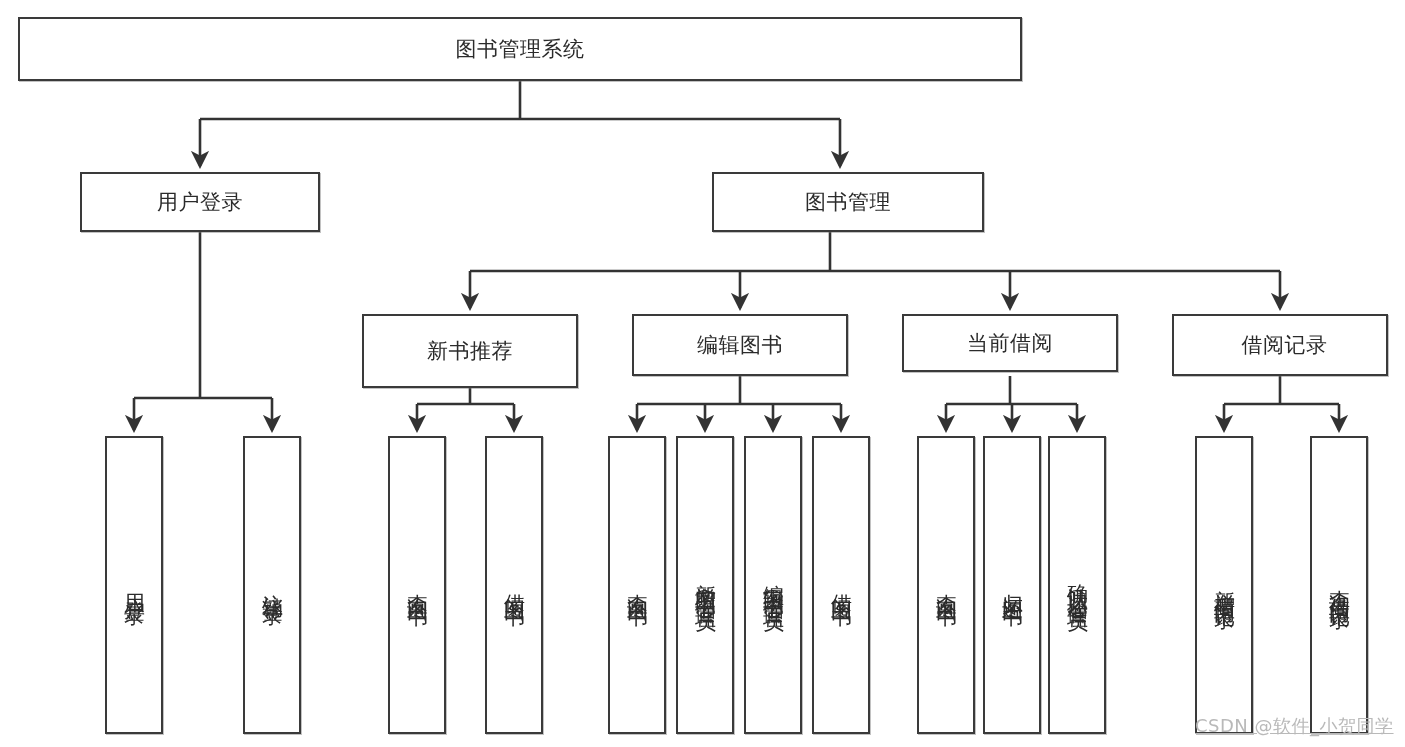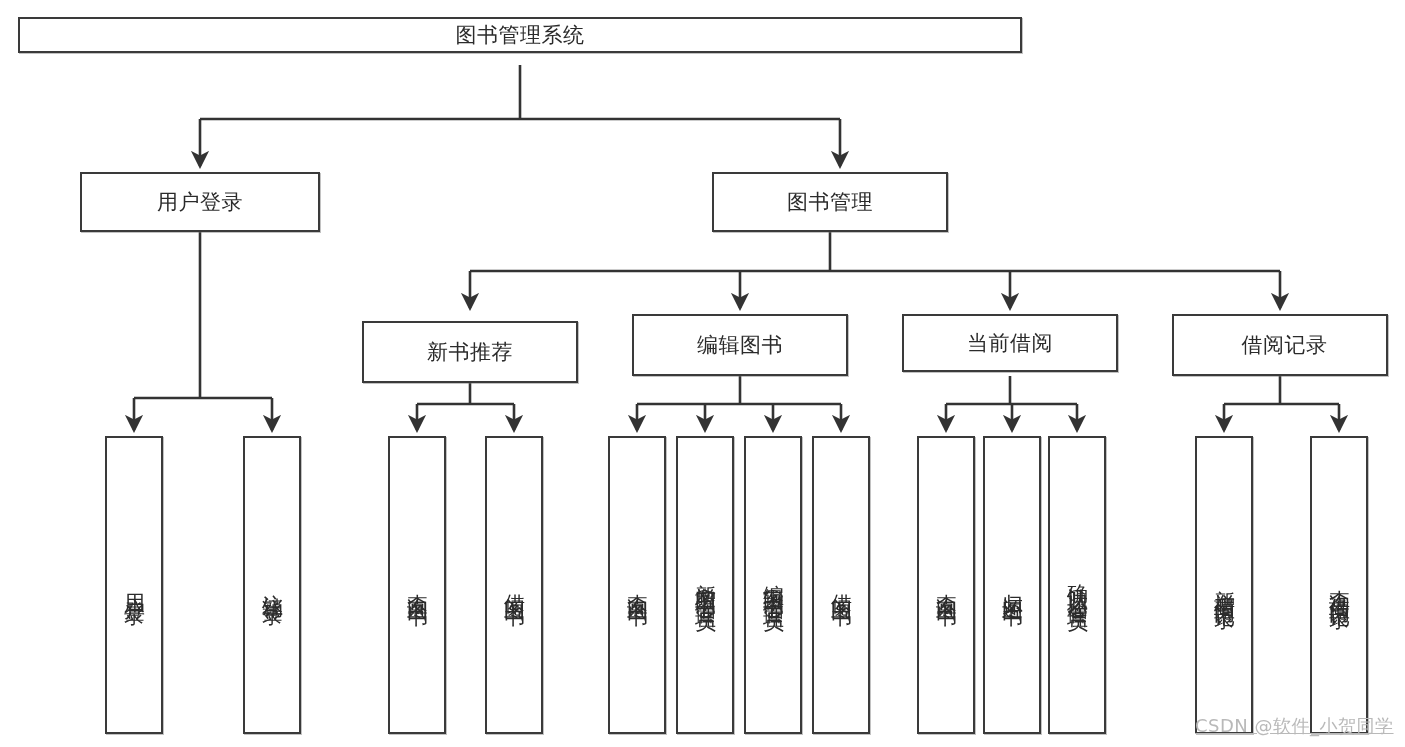"图书管理系统" div.node { height: 36px -> 64px }
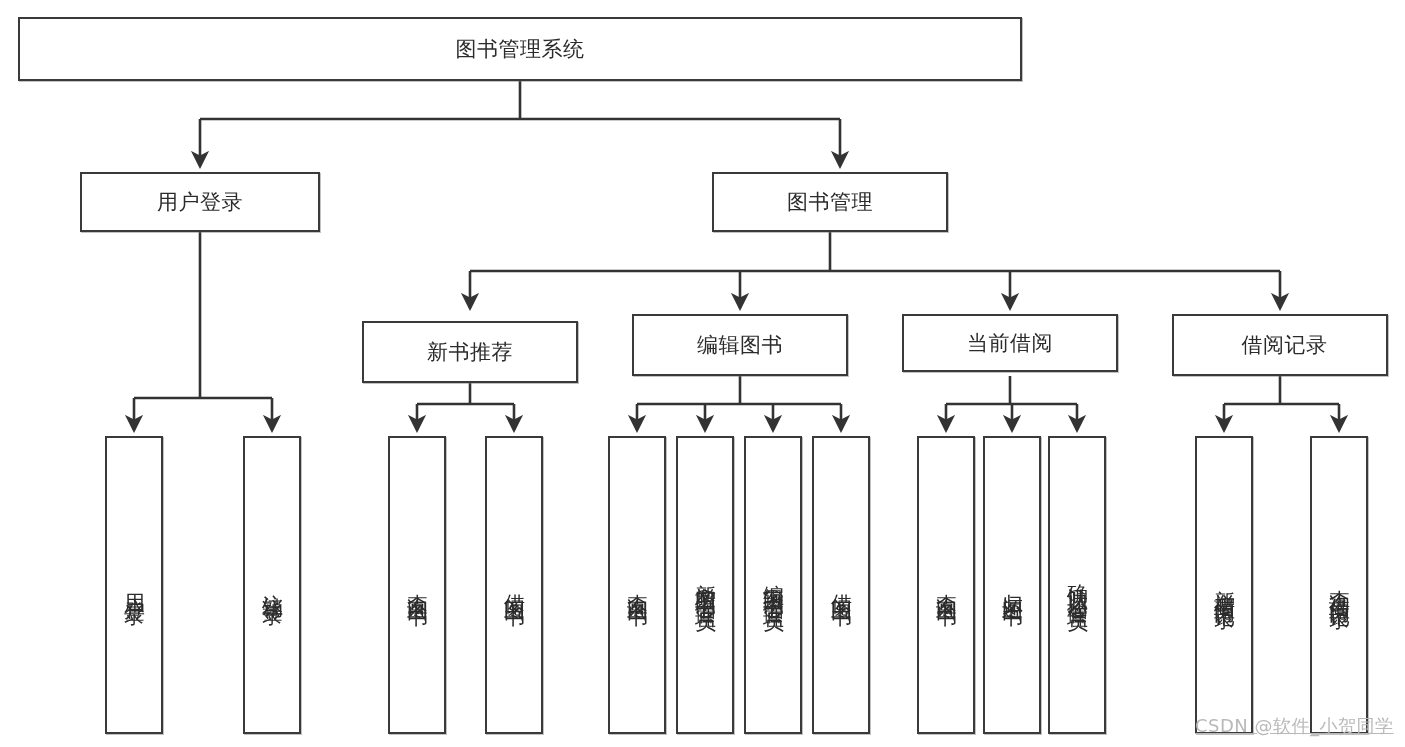"图书管理" div.node { width: 236px -> 272px }
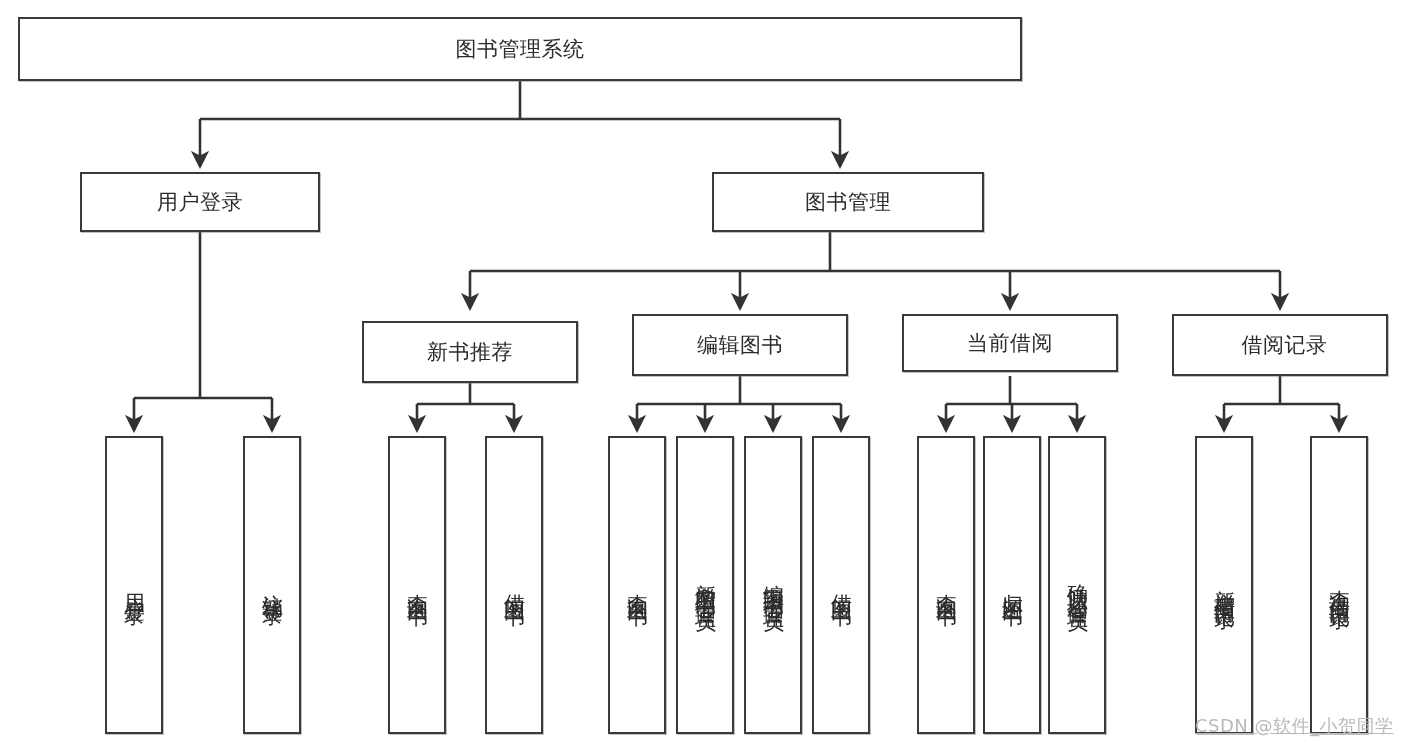"新书推荐" div.node { height: 62px -> 74px; top: 321px -> 314px }
